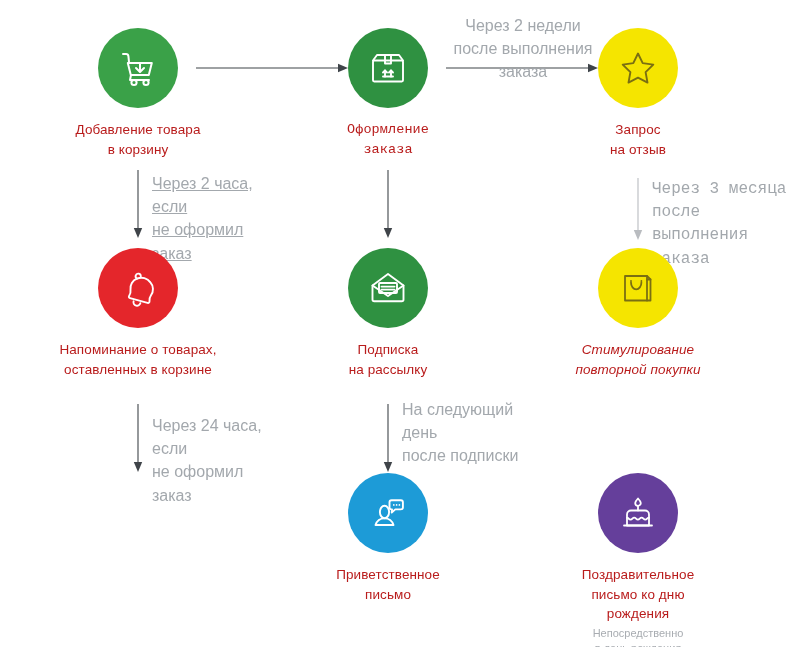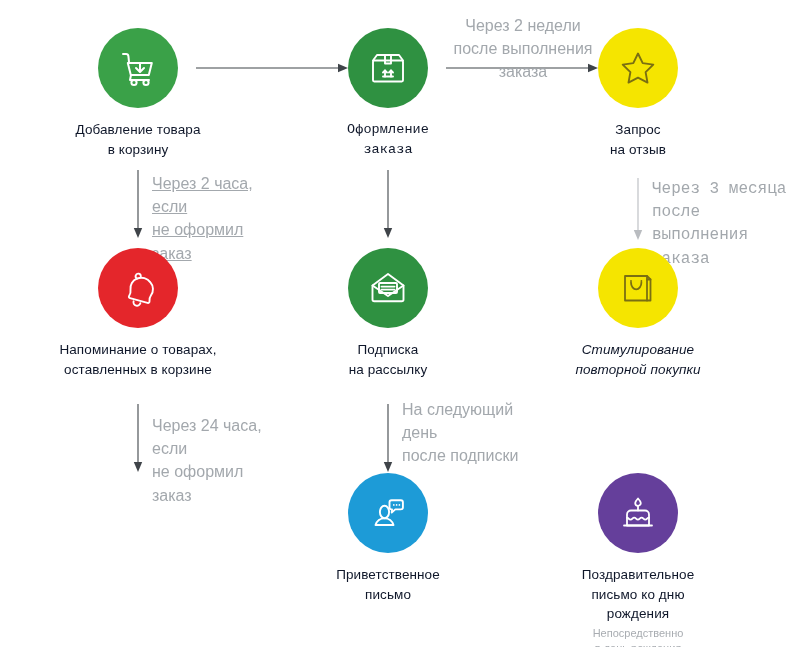"Добавление товара" .node-label { color: #0f172a -> #b91c1c }
